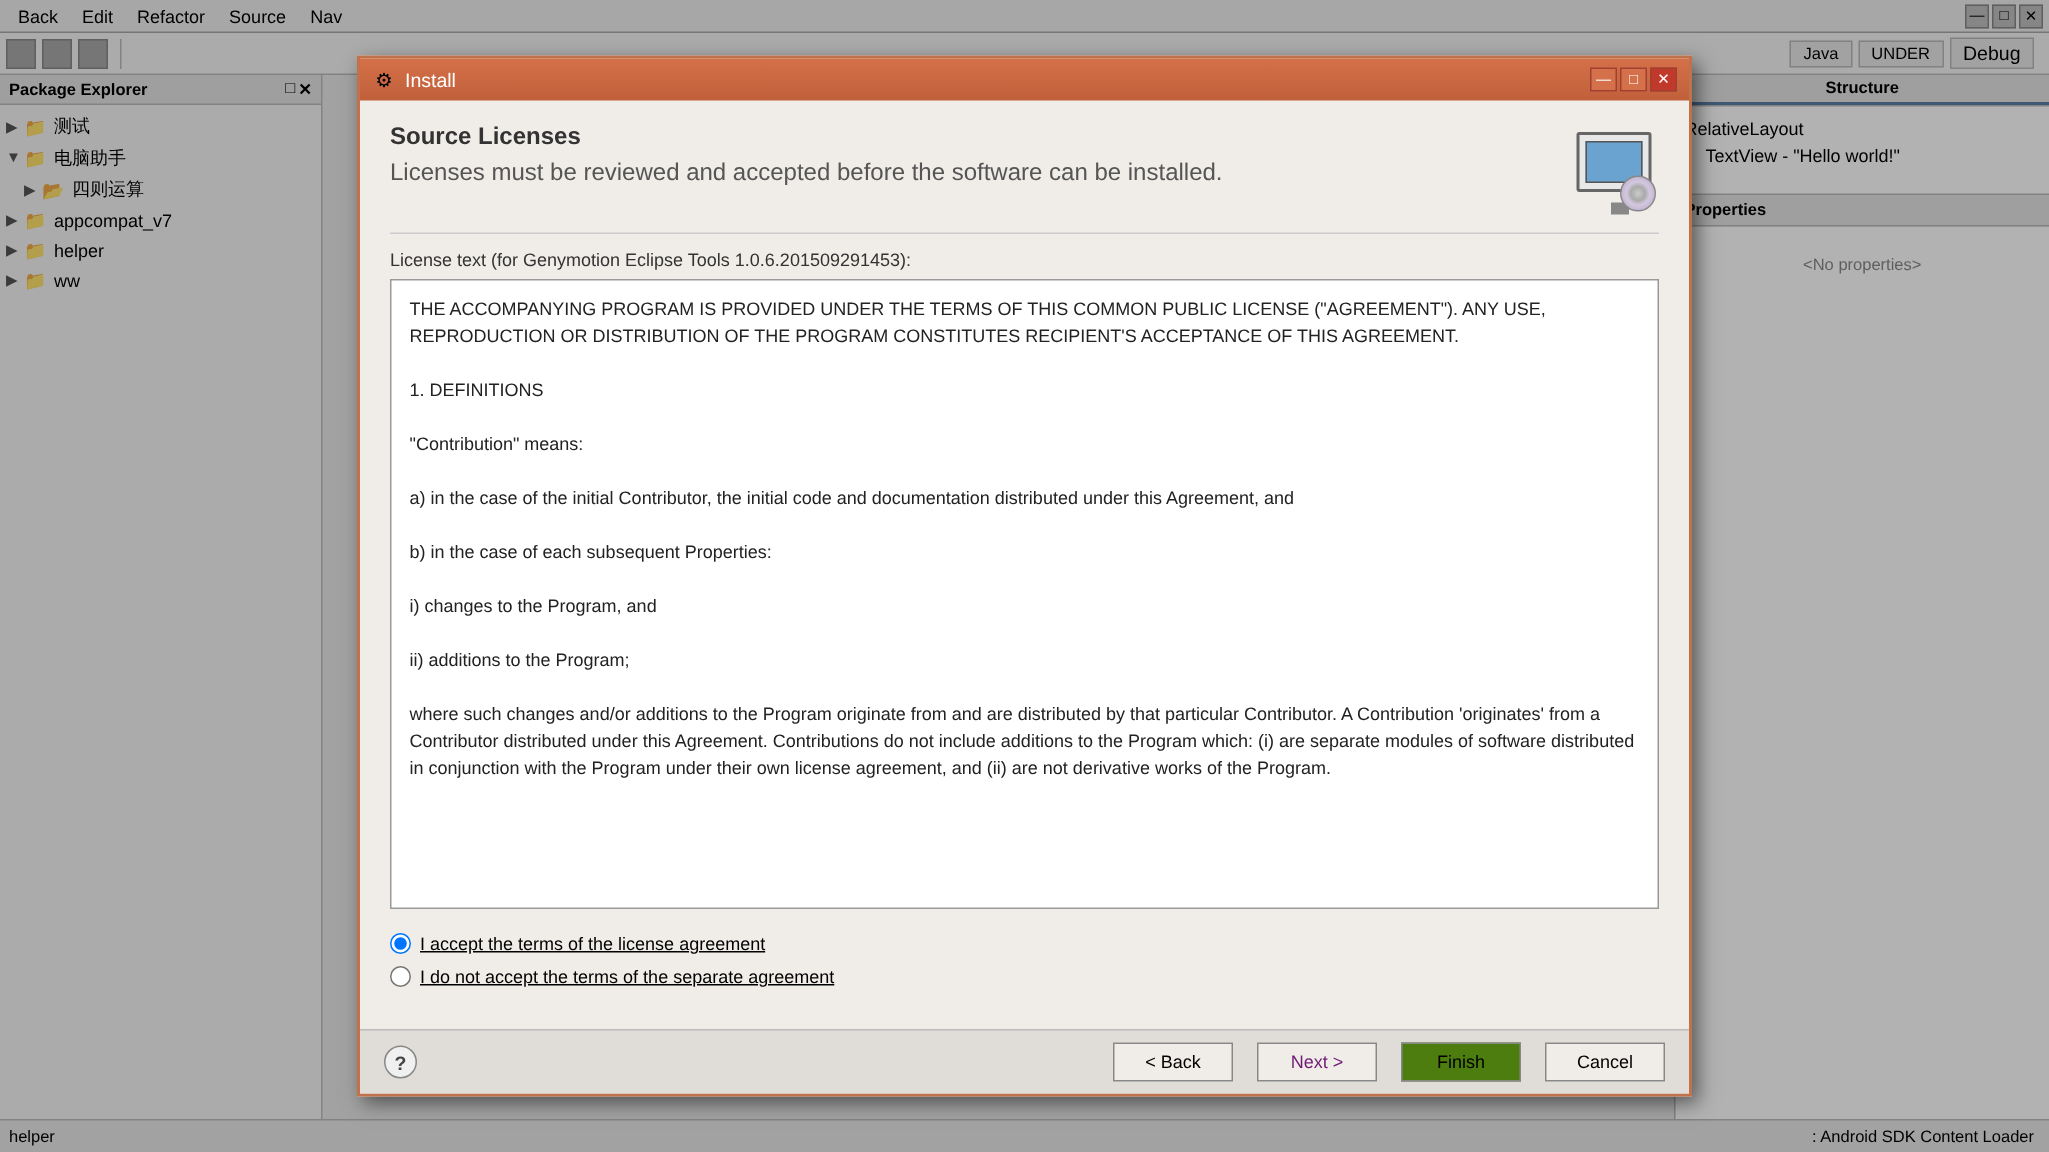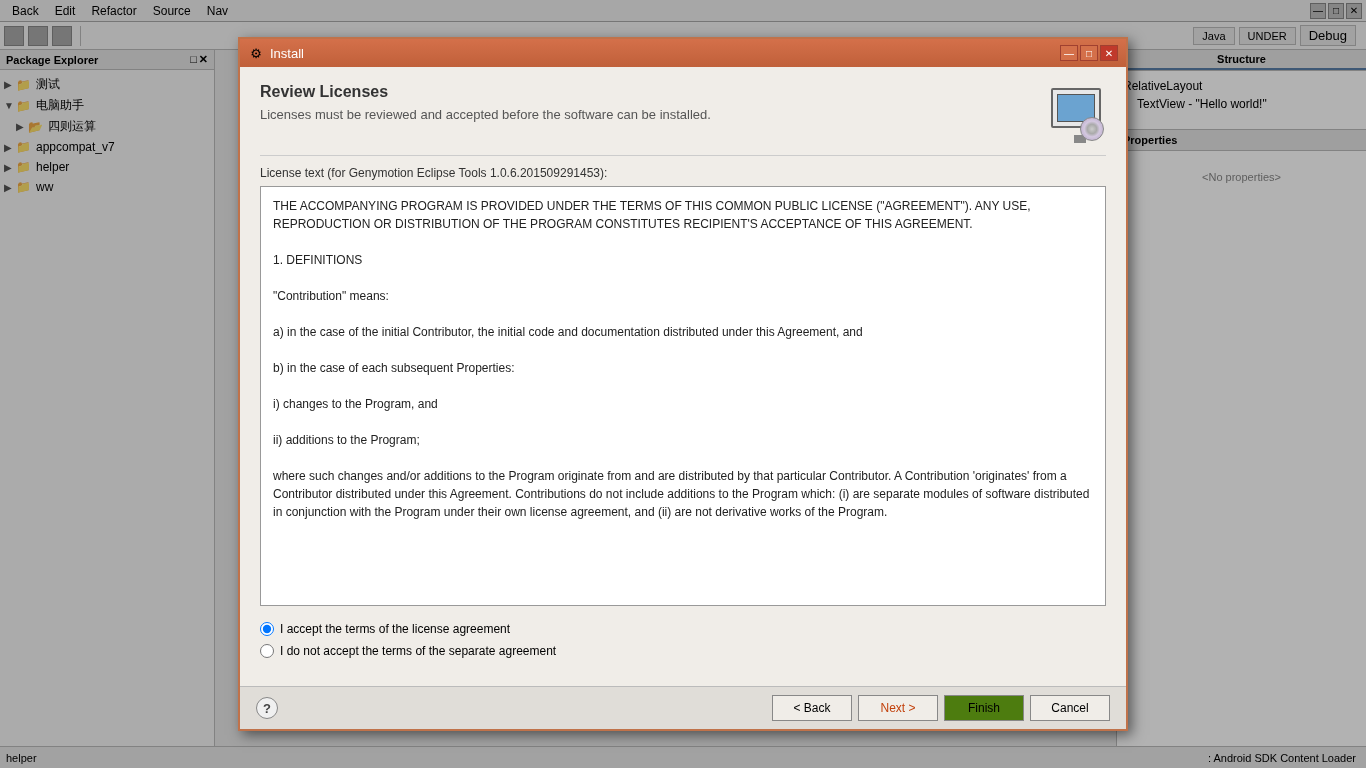"Review Licenses" h2 { text: Review -> Source }
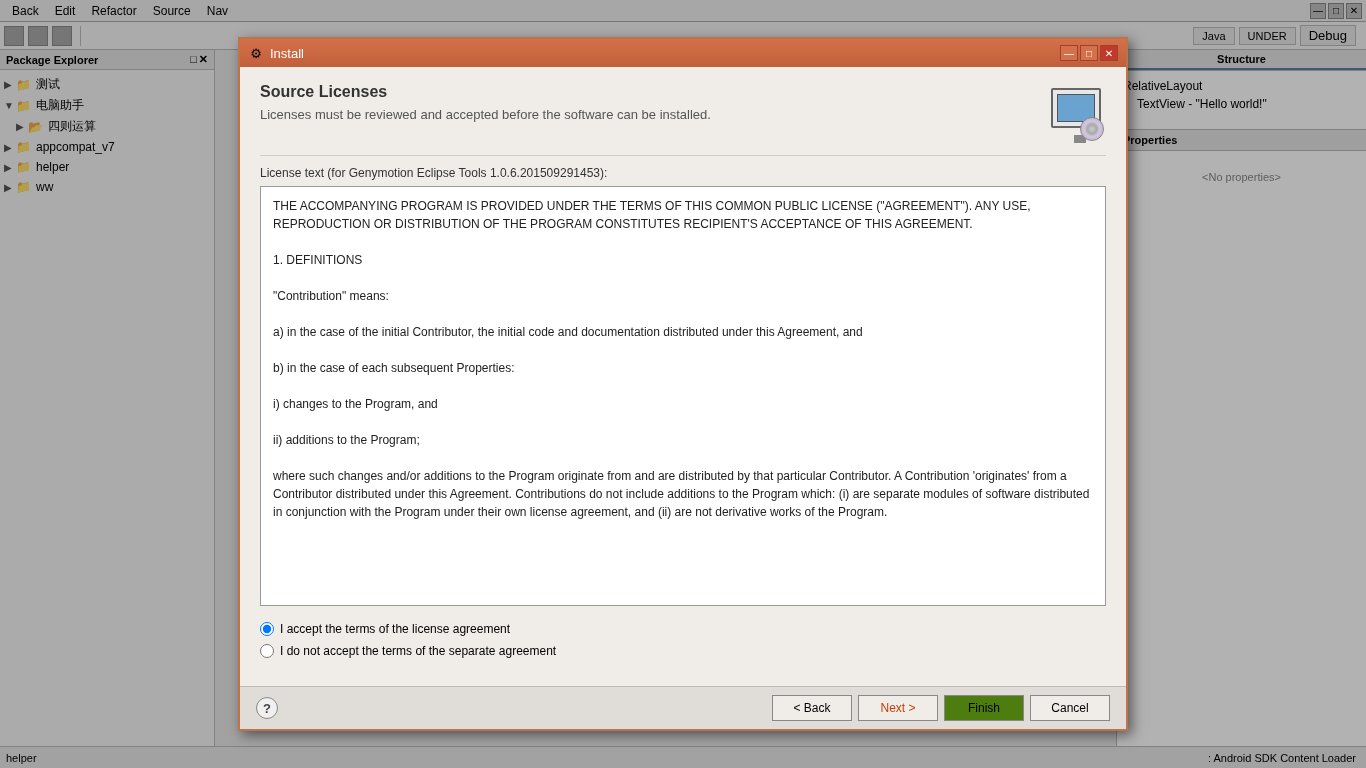"Licenses must be reviewed and" .dialog-header-text p { font-size: 13px -> 16px }
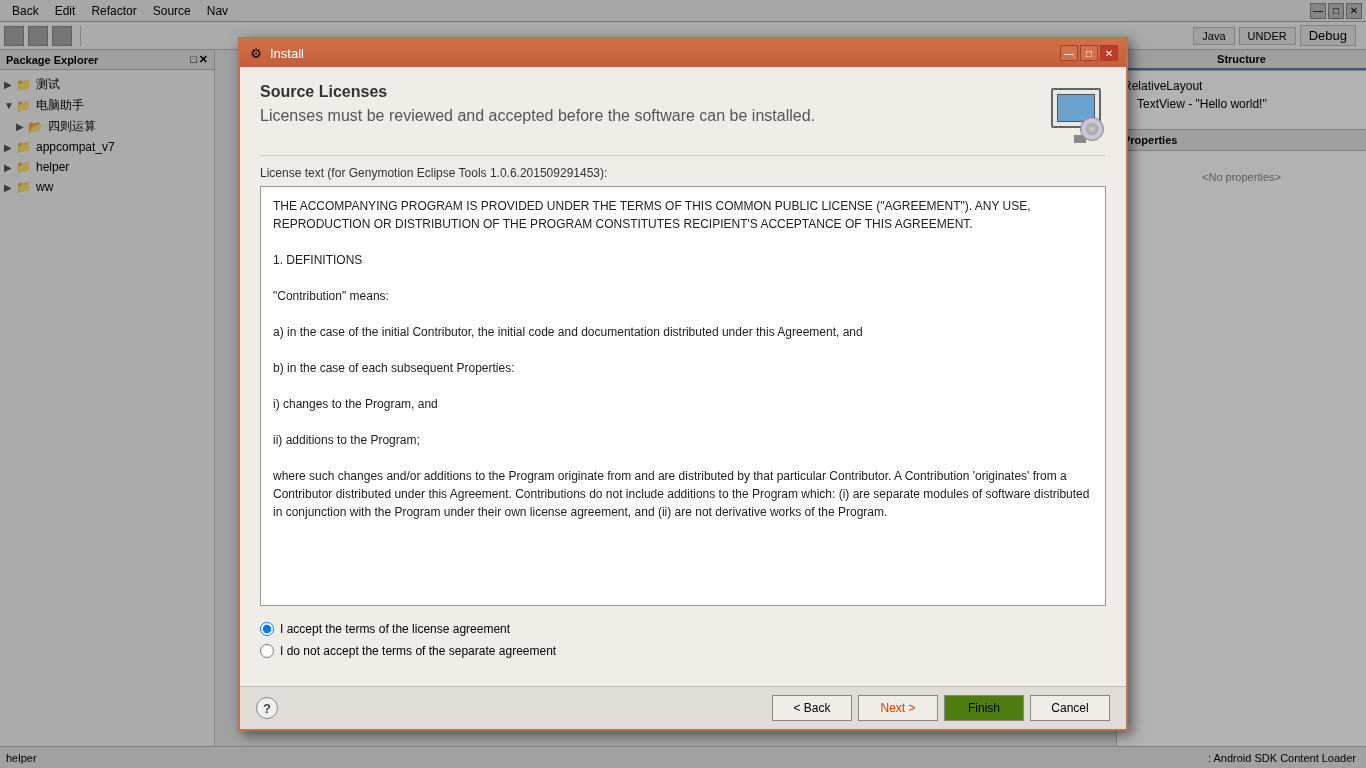"I accept the terms of" .radio-option { text-decoration: none -> underline }
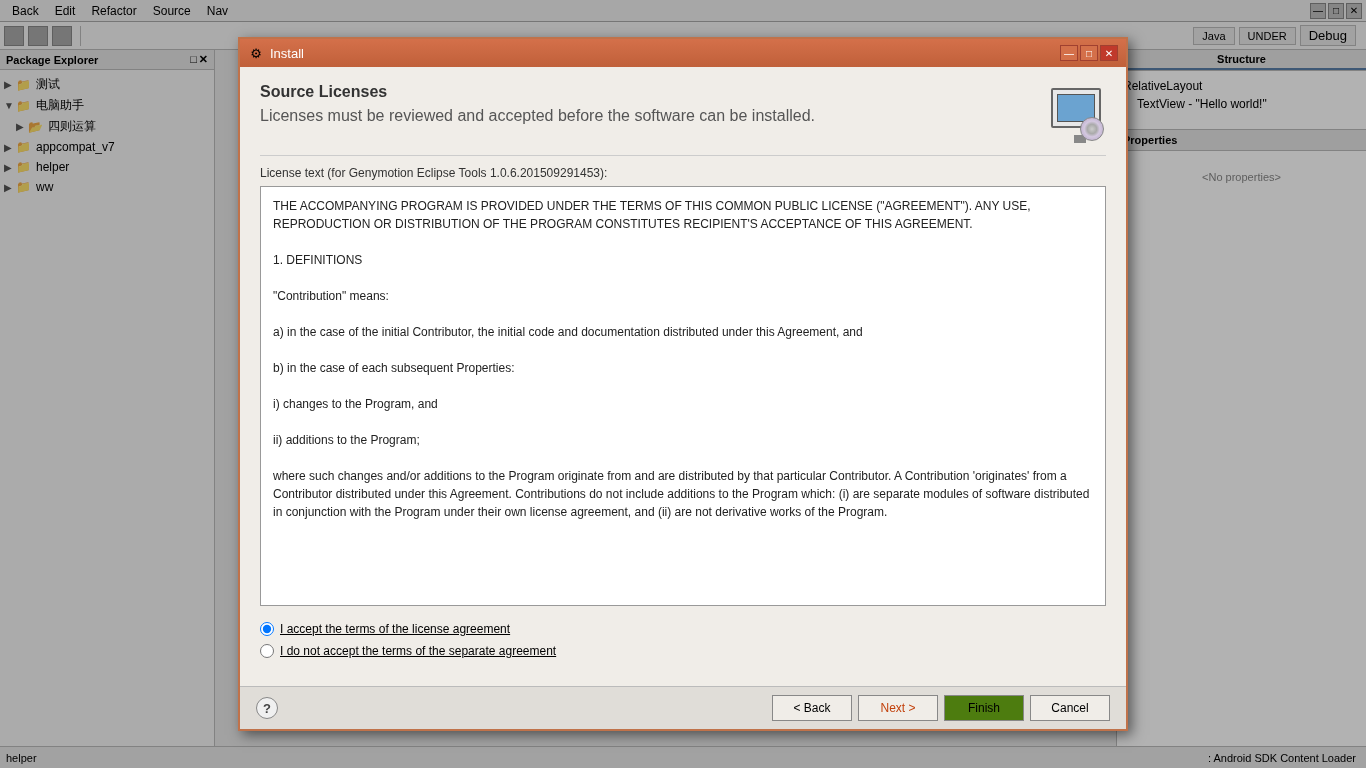"< Back" .footer-right { gap: 6px -> 16px }
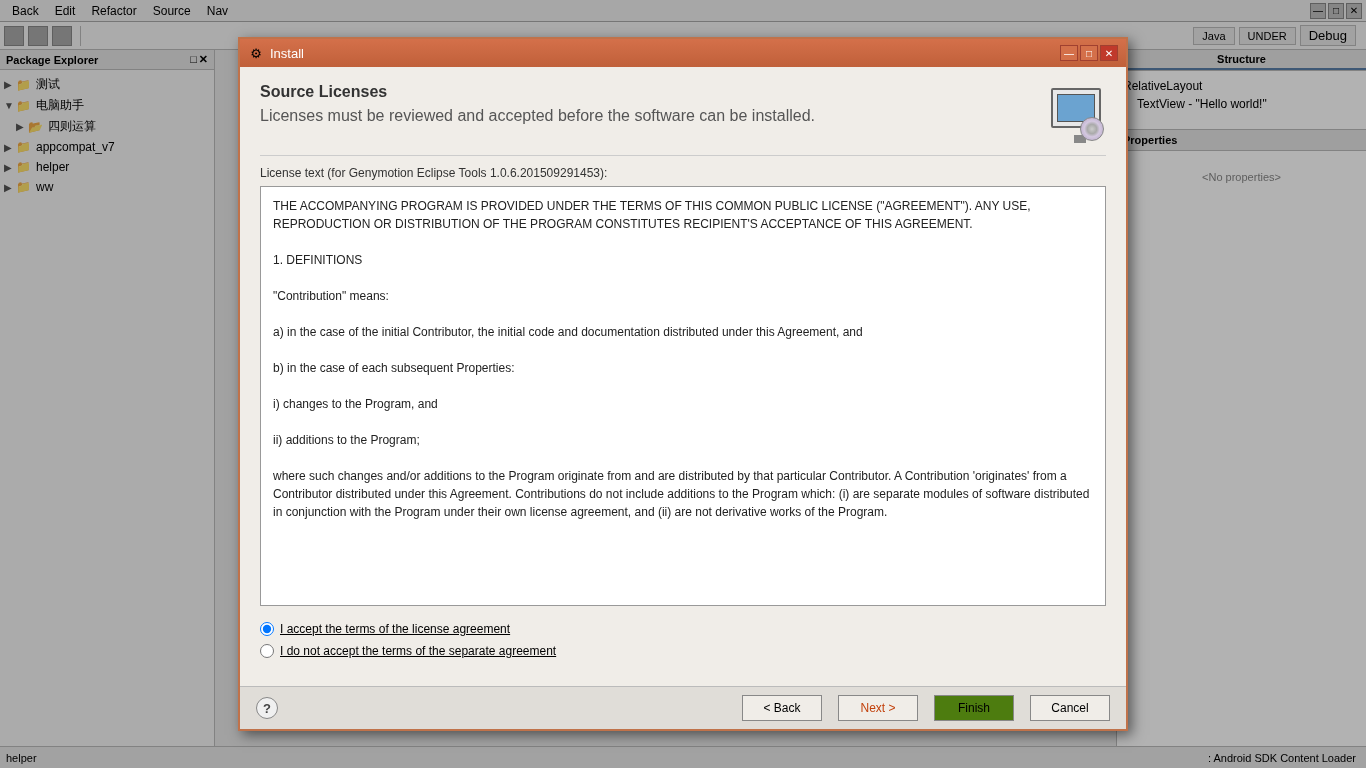"Next >" .dialog-btn.disabled { color: #c2410c -> #701a75 }
